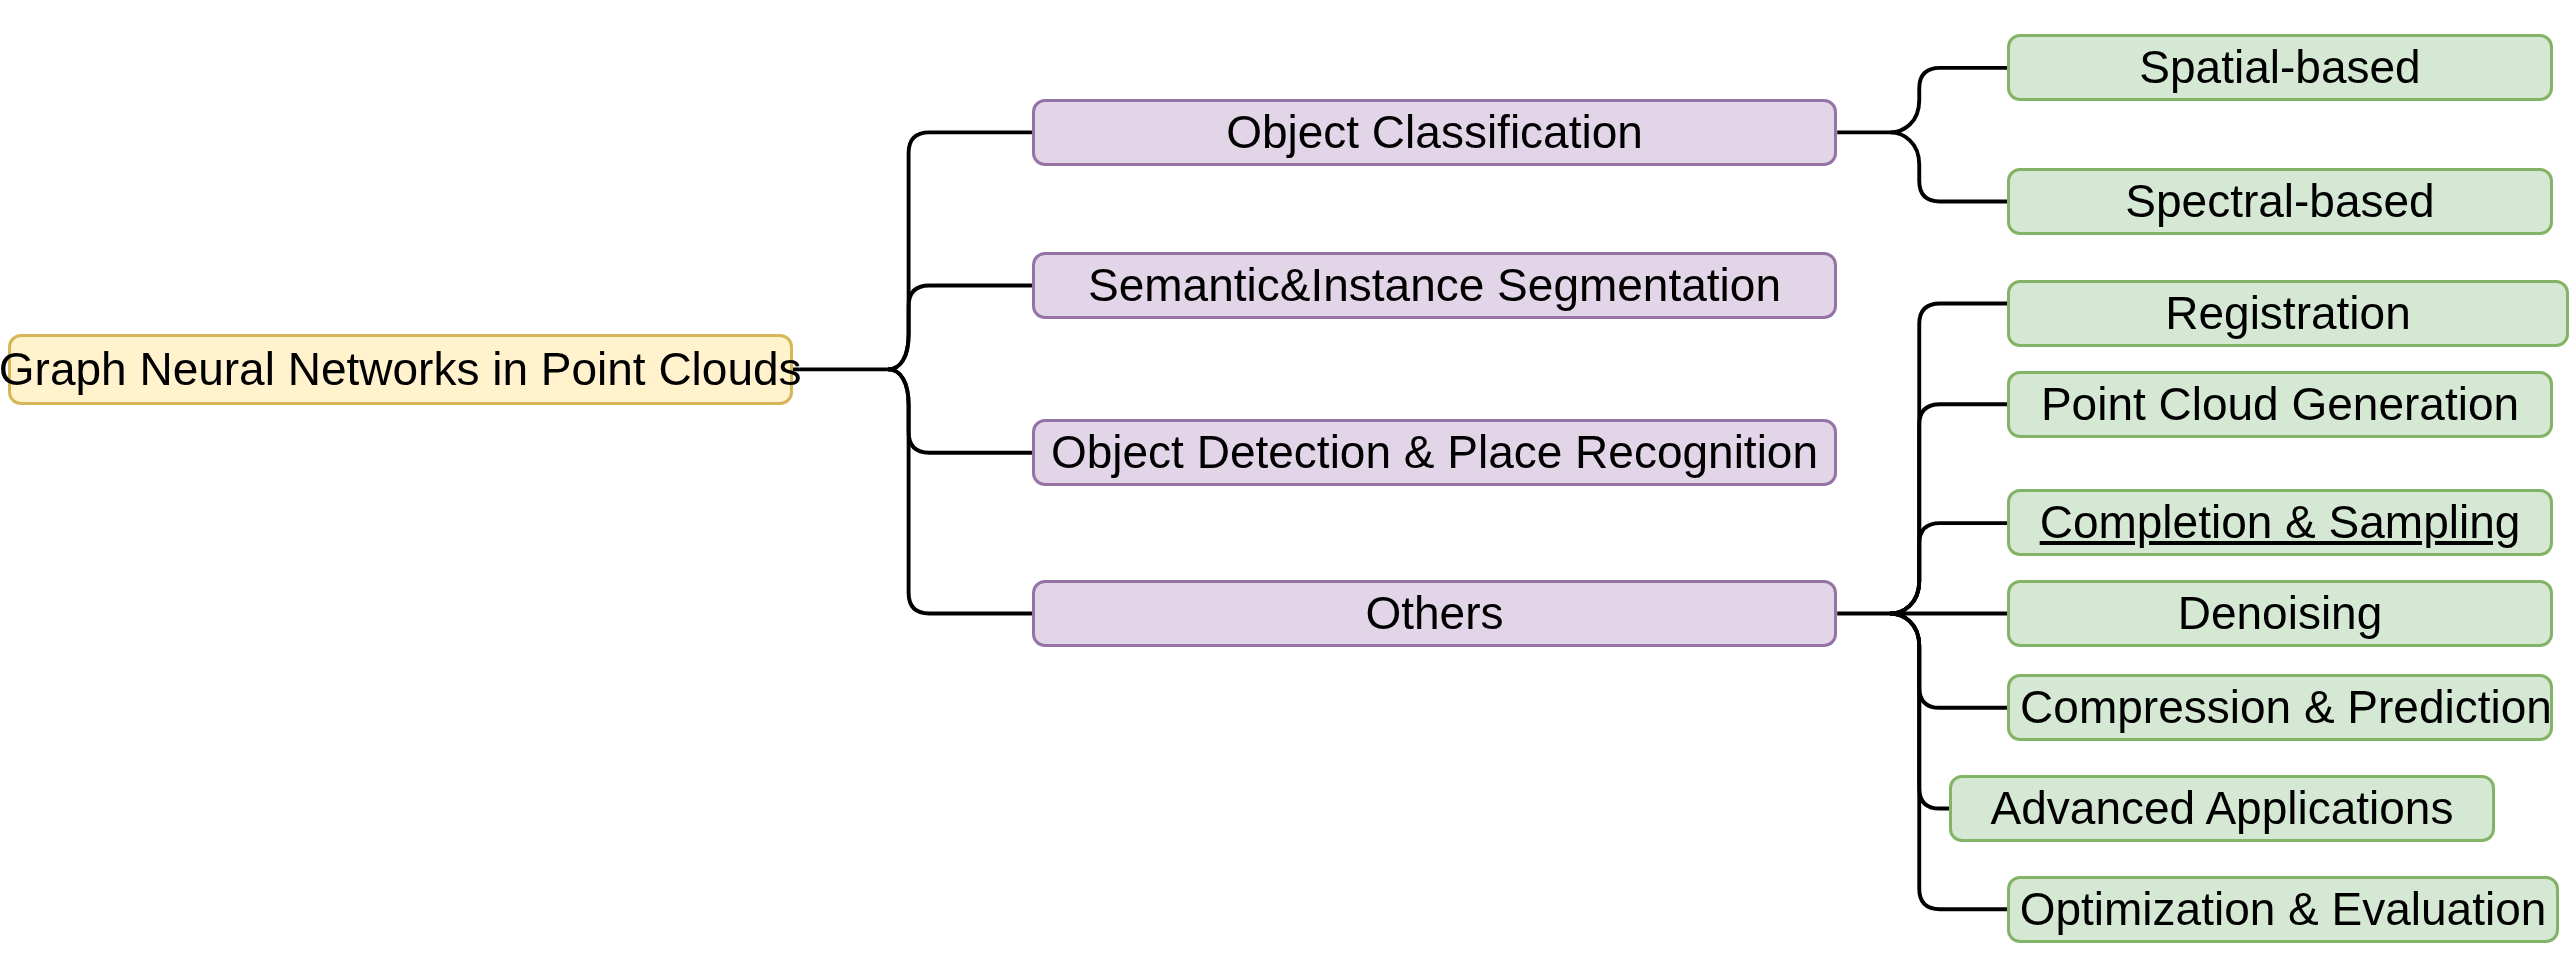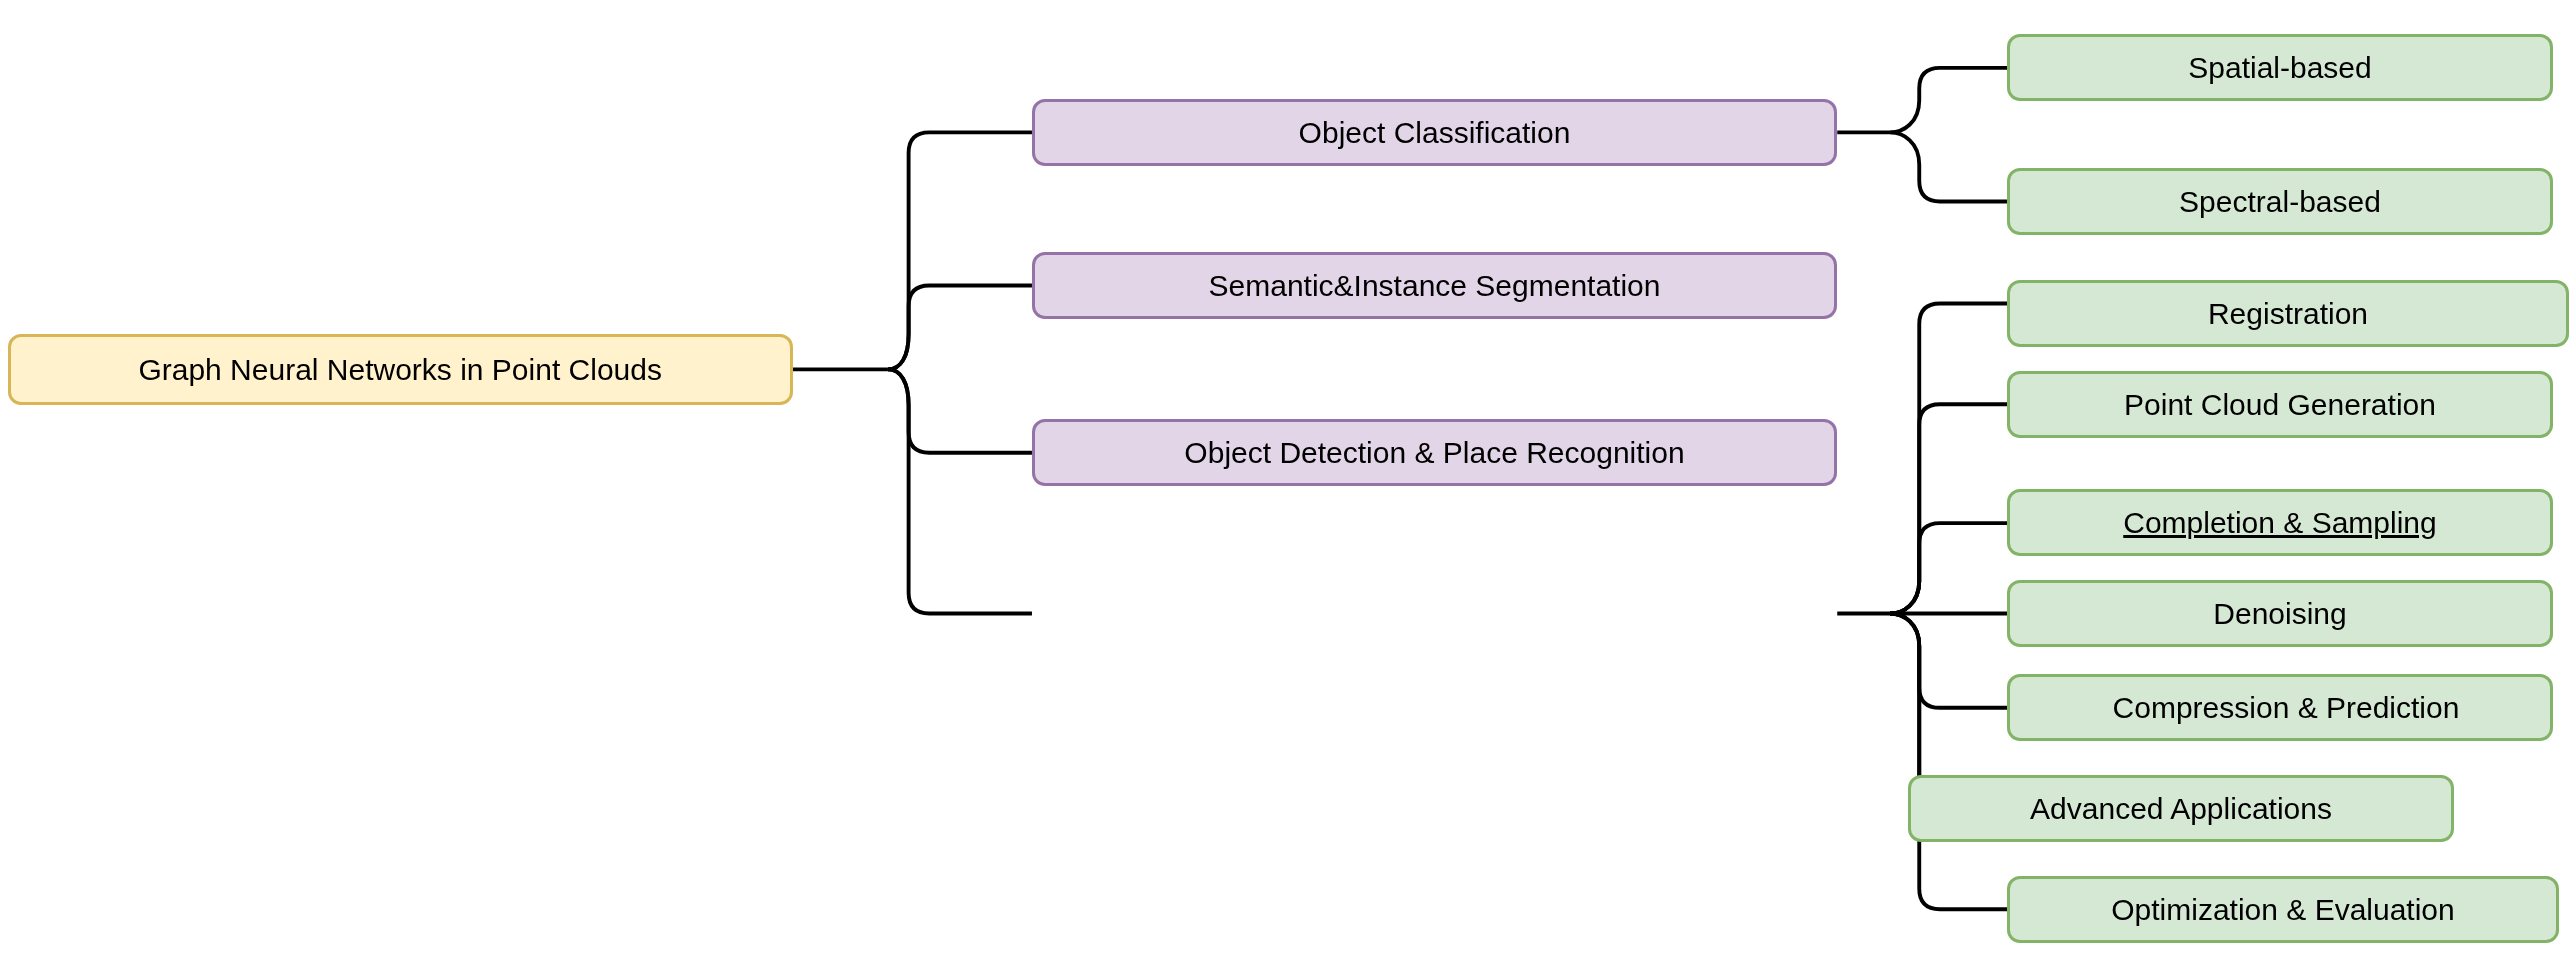"Spatial-based" .node { font-size: 30px -> 46px }
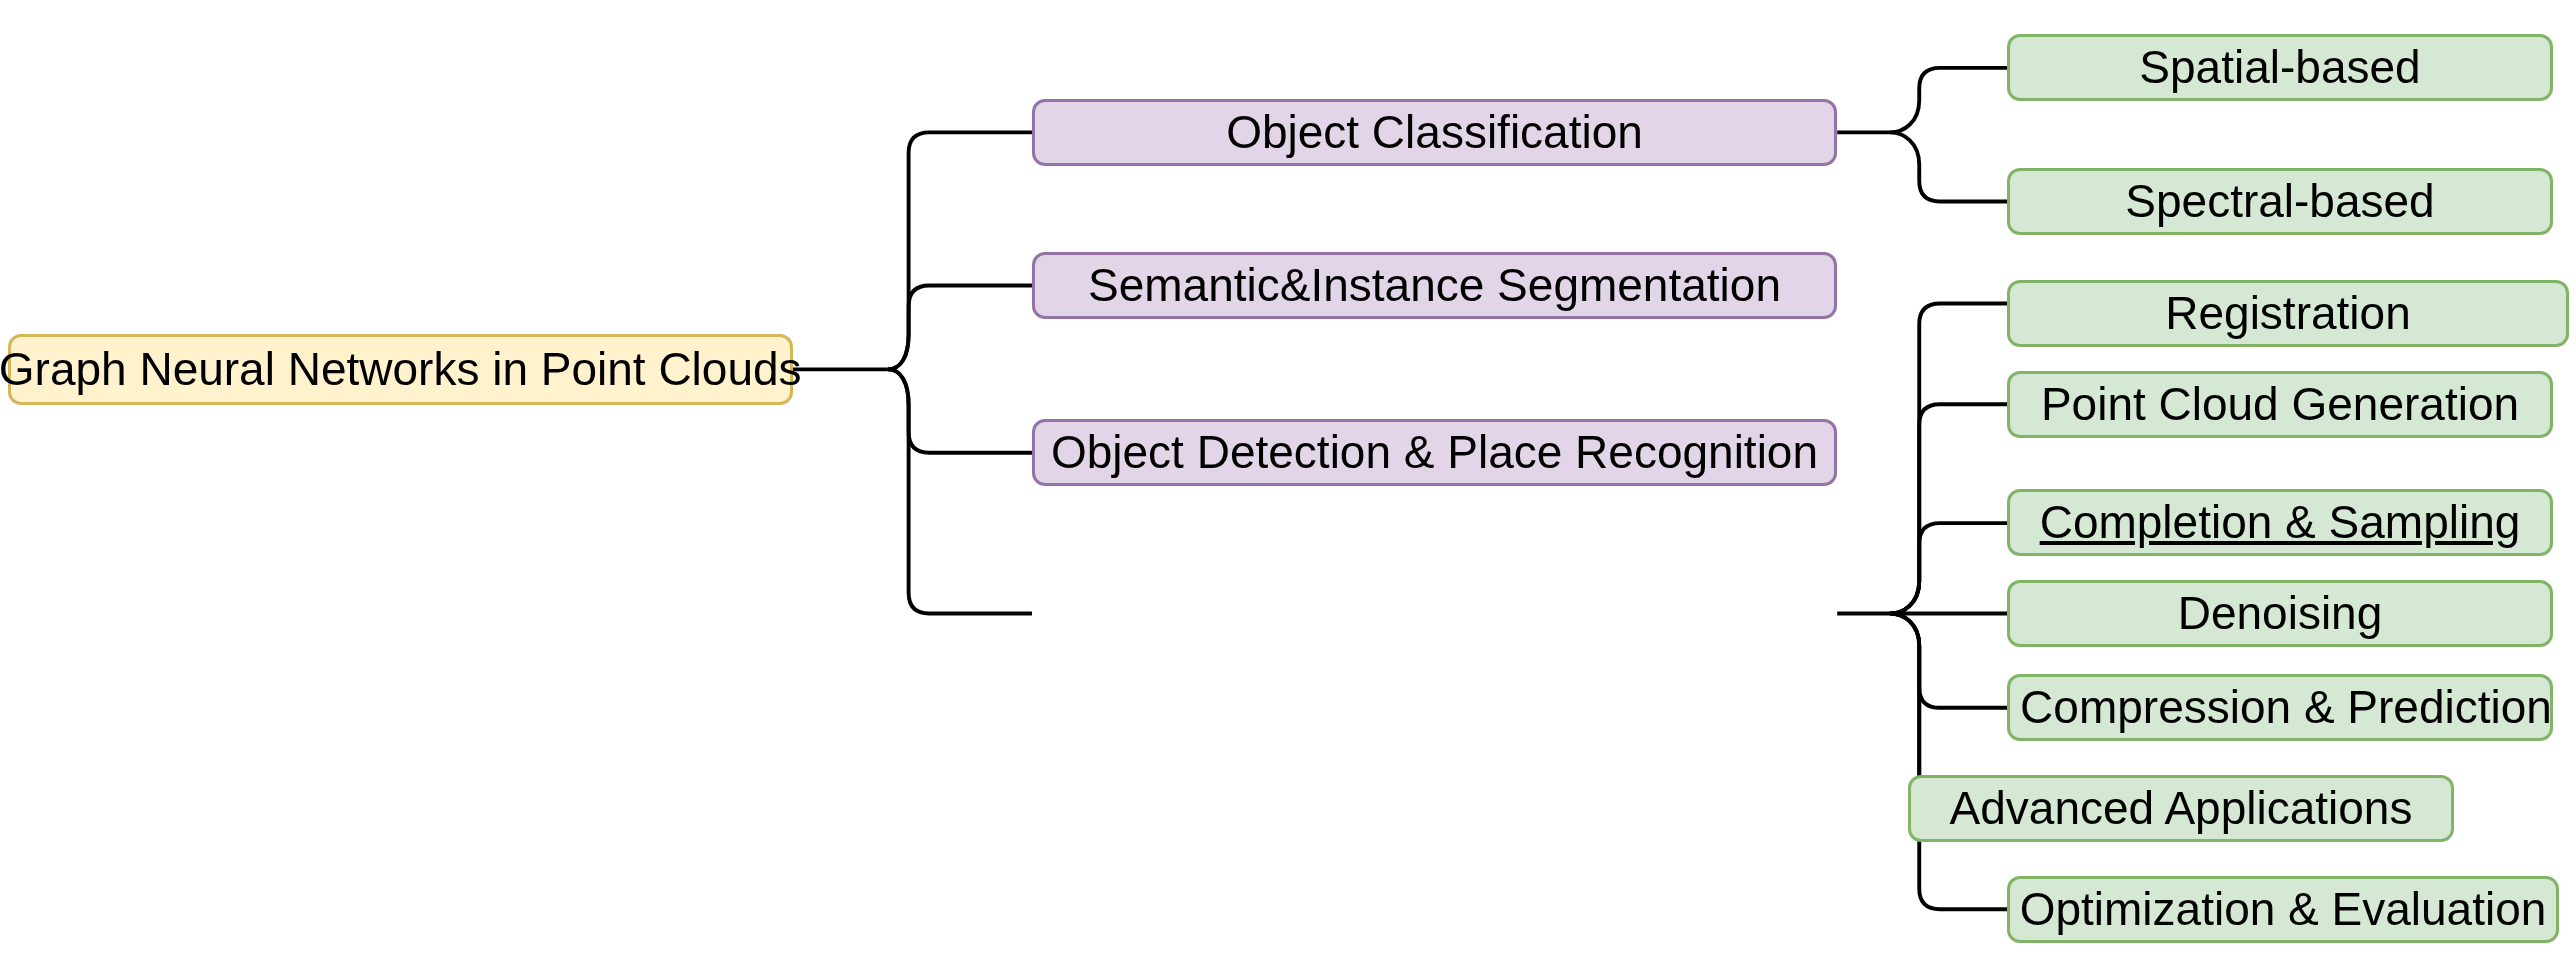"Others" div.node { html: none -> <div> <span>Others</span> </div> }
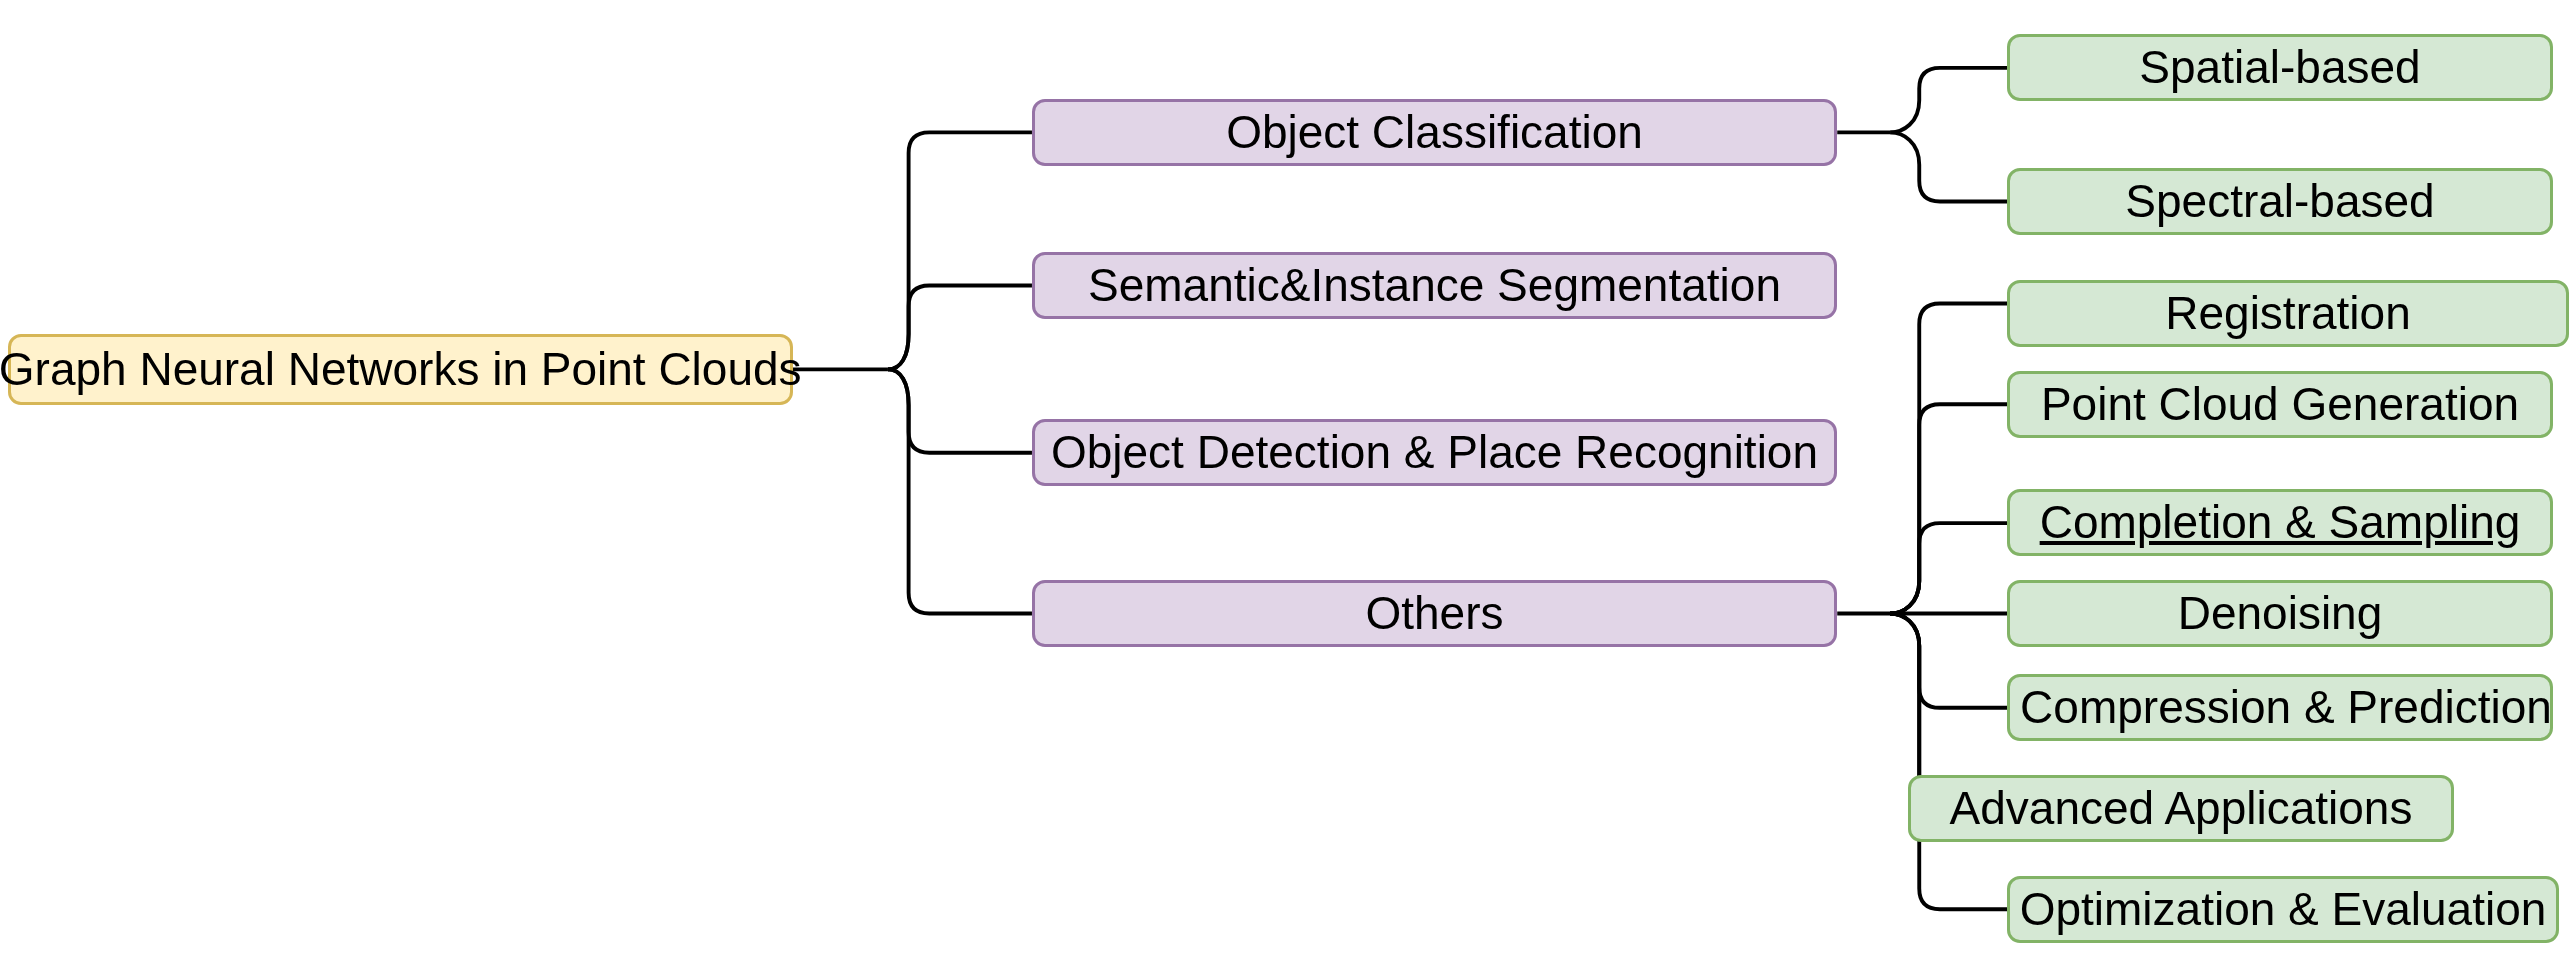"Advanced Applications" div.node { left: 1908px -> 1949px }
